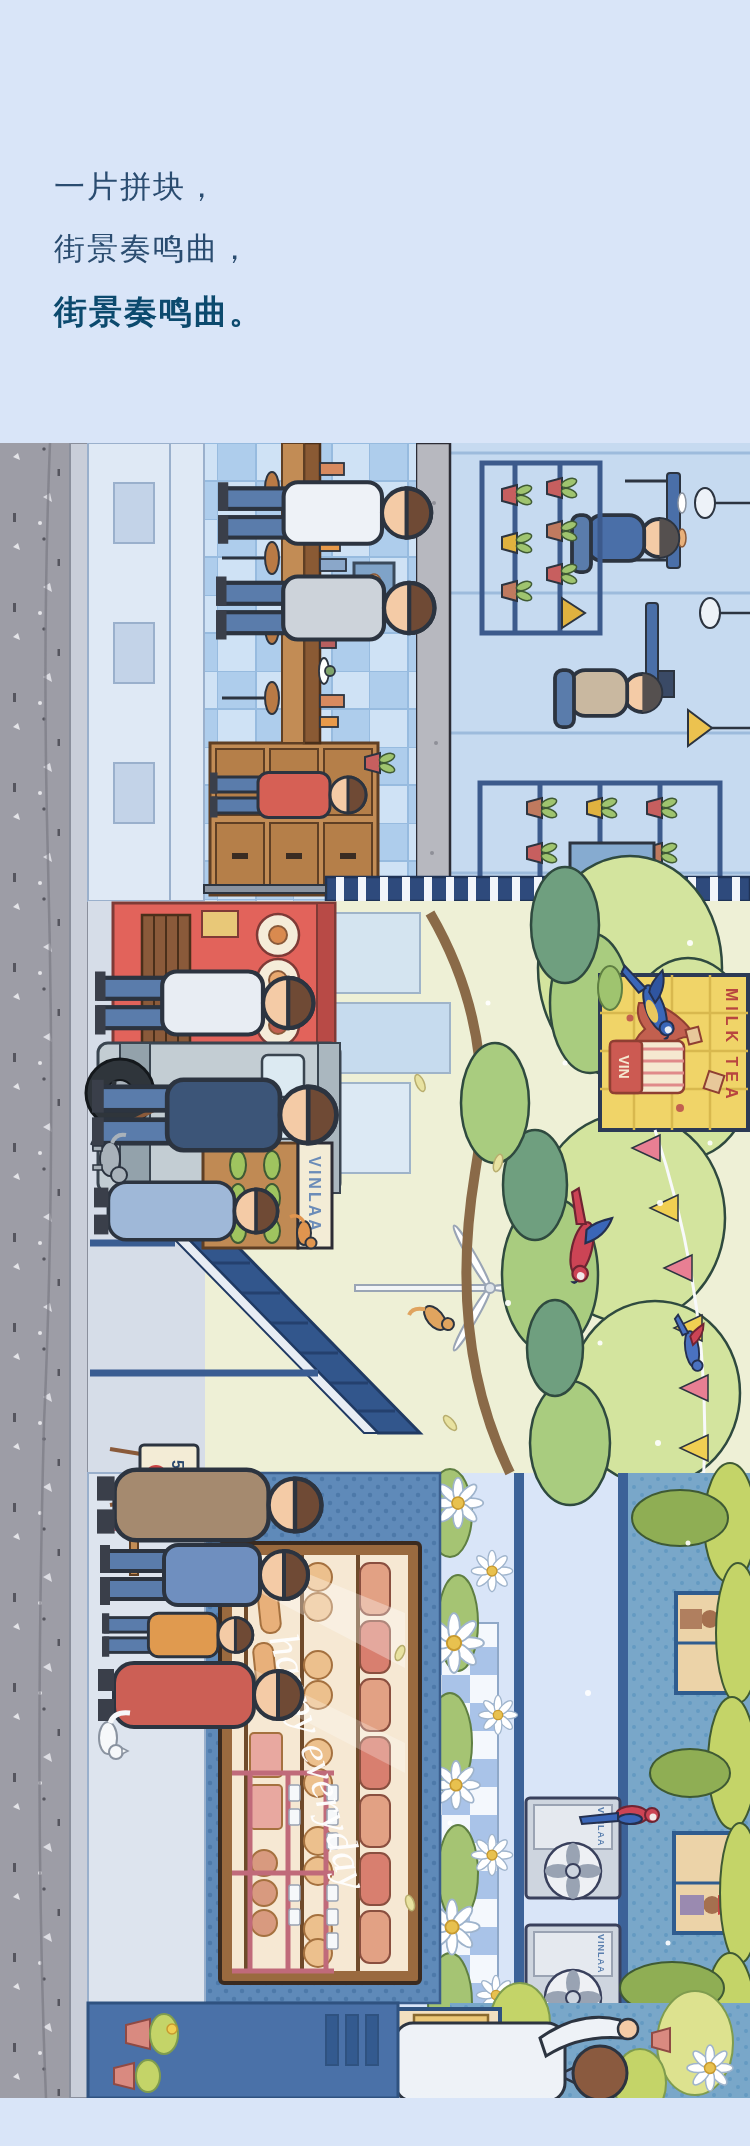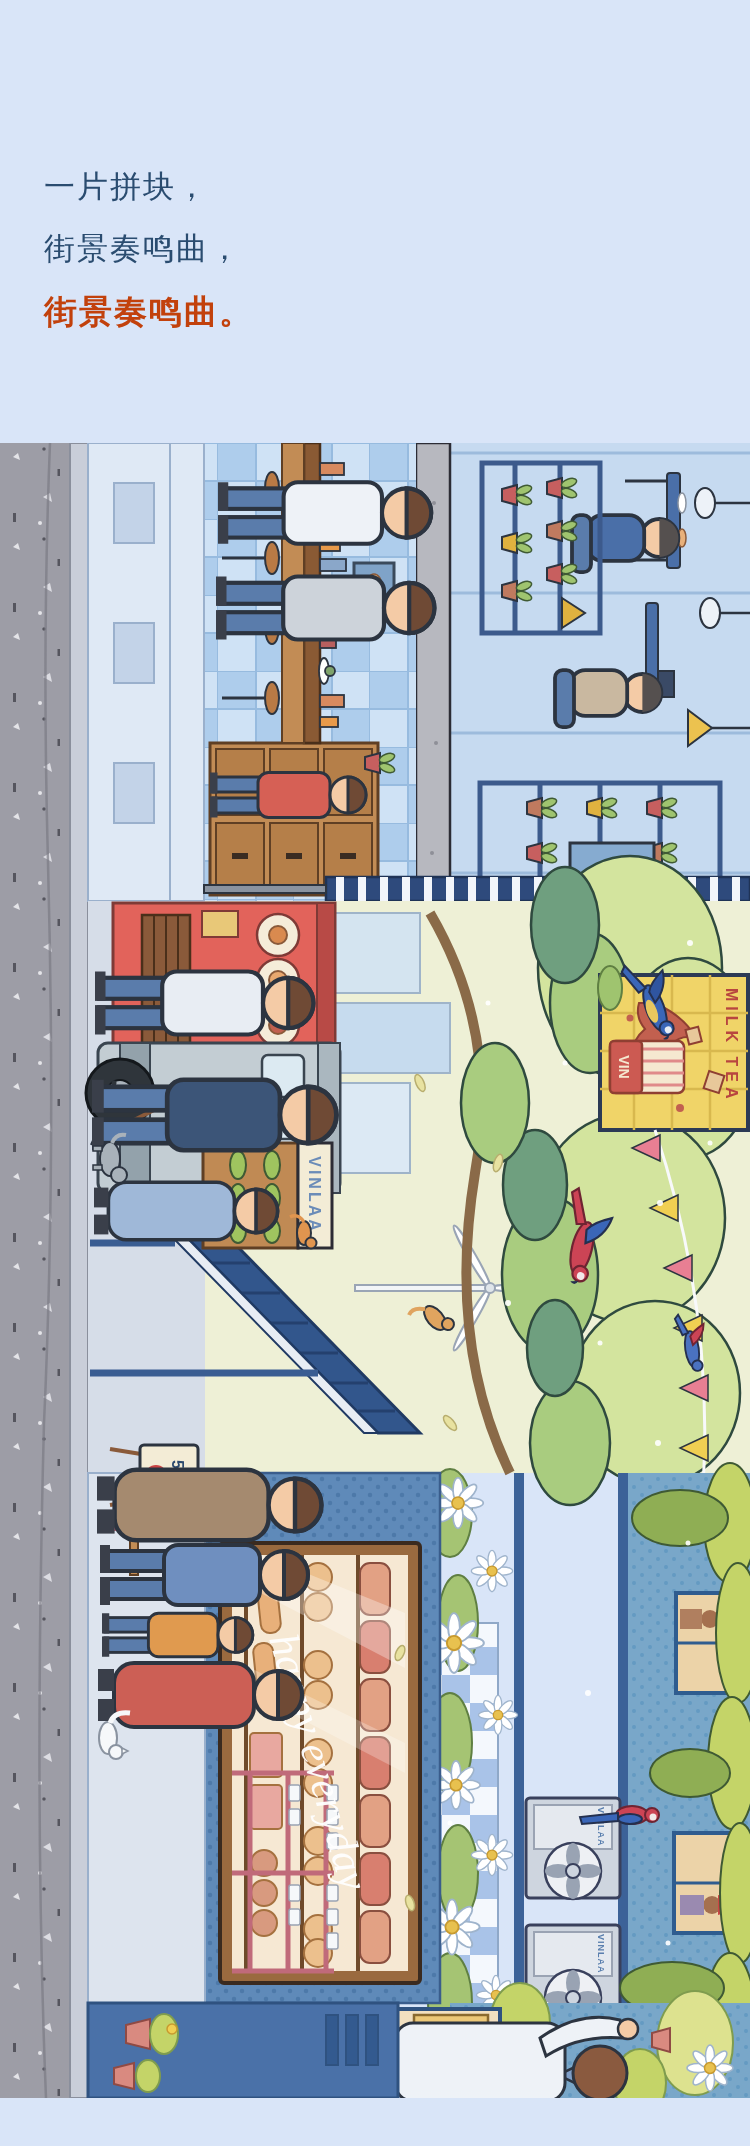"一片拼块，" .hero { left: 44px -> 54px }
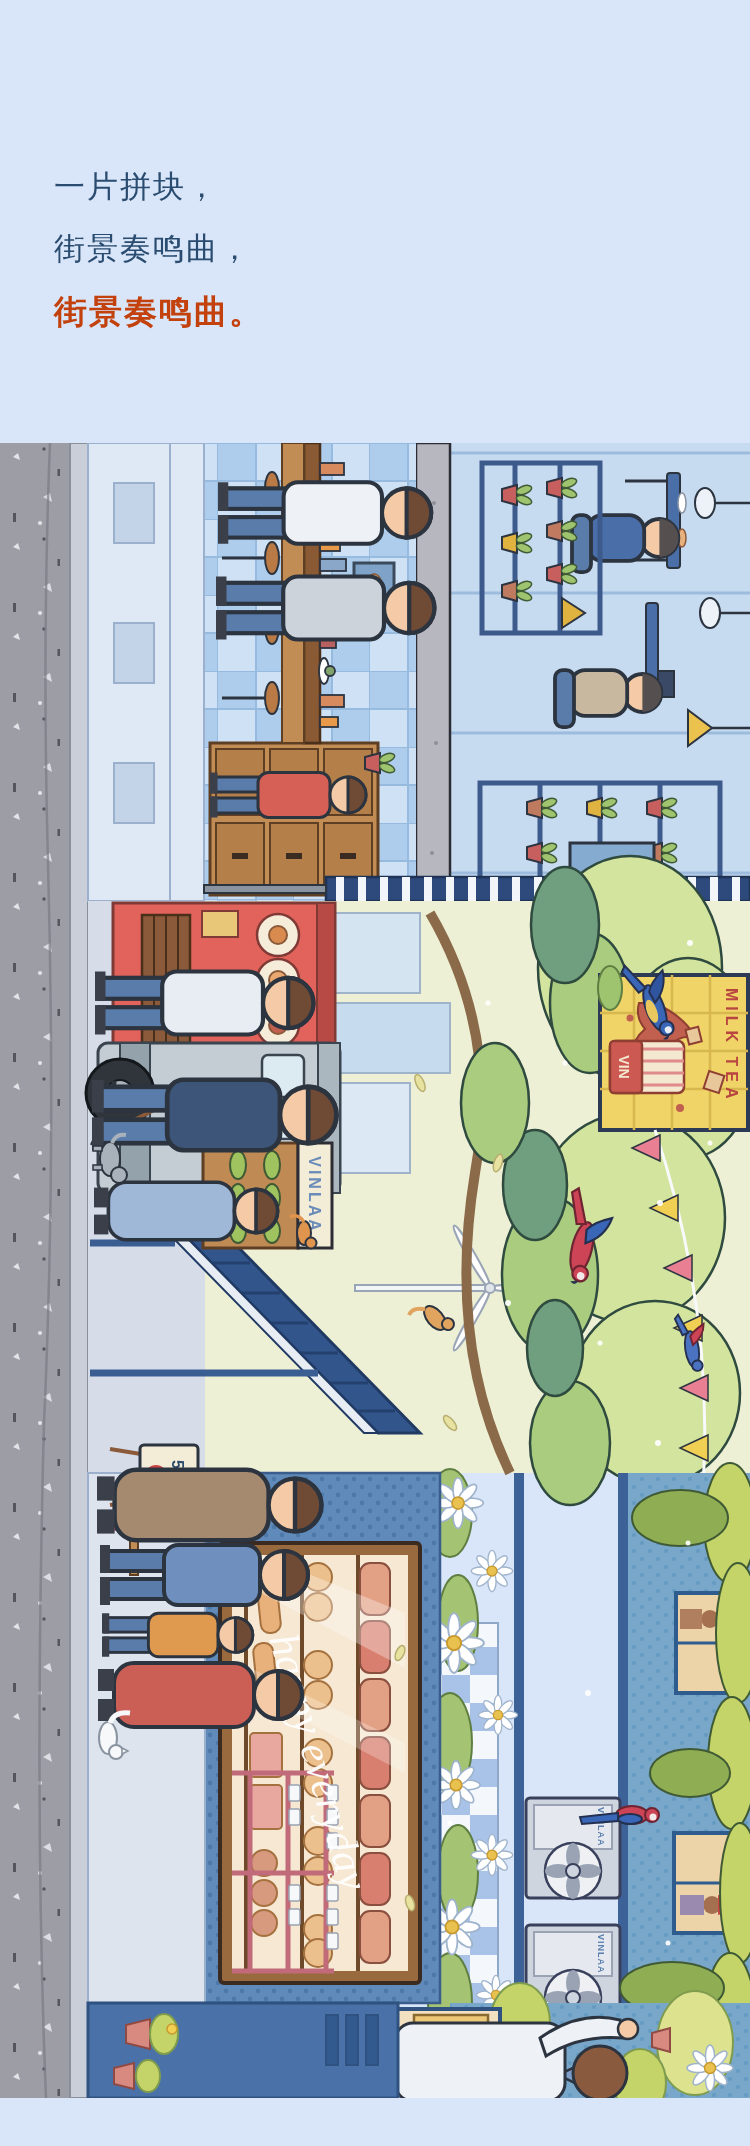"街景奏鸣曲。" .hero-bold { color: #c2410c -> #0c4a6e }
